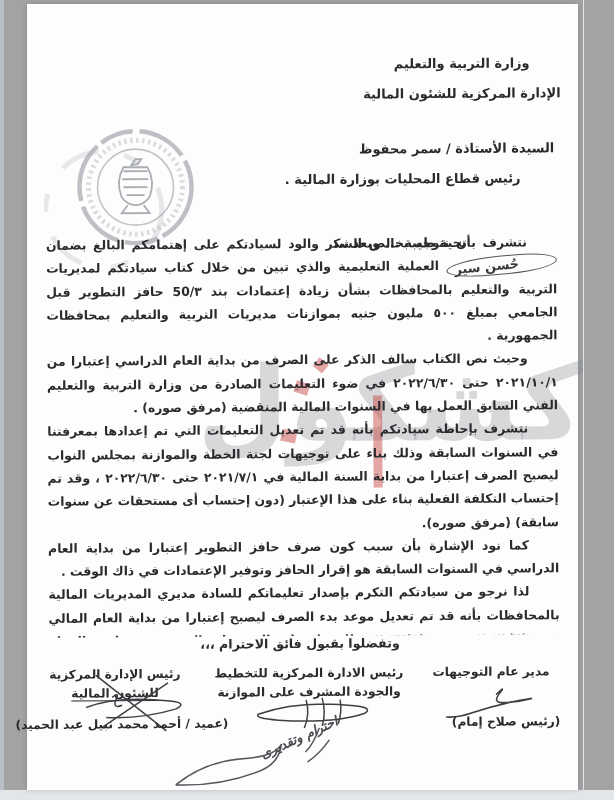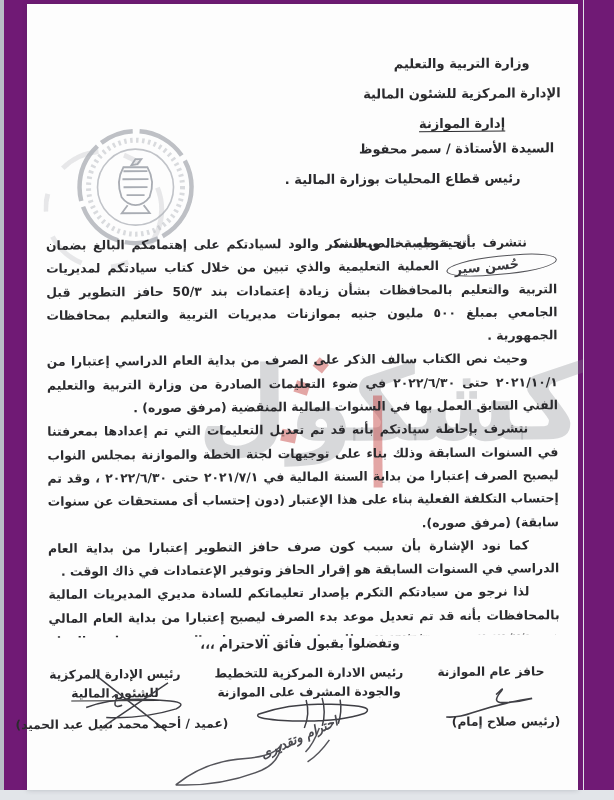"وزارة التربية والتعليم" .viewport { background: #701a75 -> #a3a3a3 }
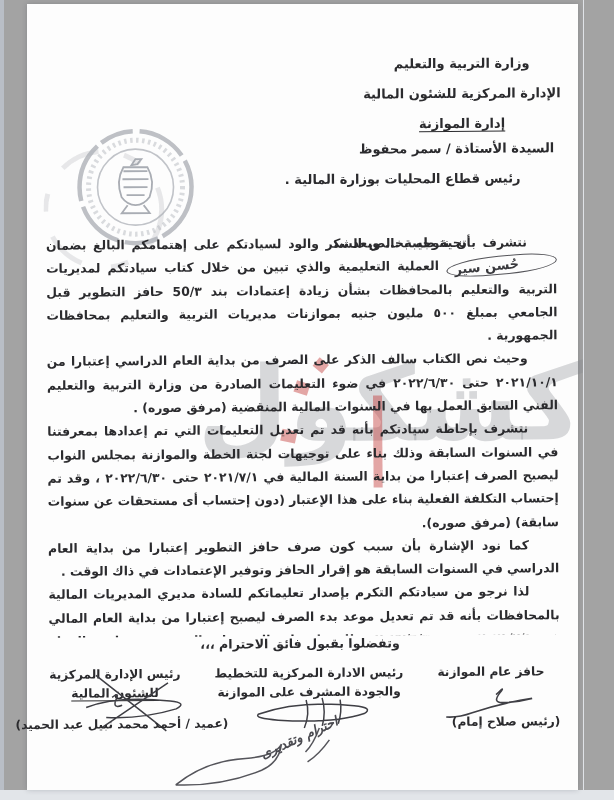"إدارة الموازنة" div.line { html: <div>إدارة الموازنة</div> -> none }
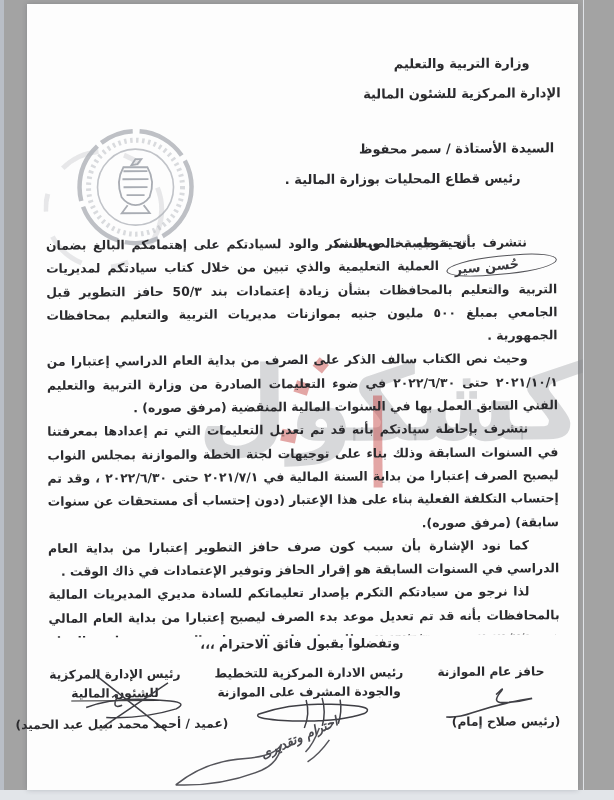"حافز عام الموازنة" div.sig-title { text: حافز عام الموازنة -> مدير عام التوجيهات }
